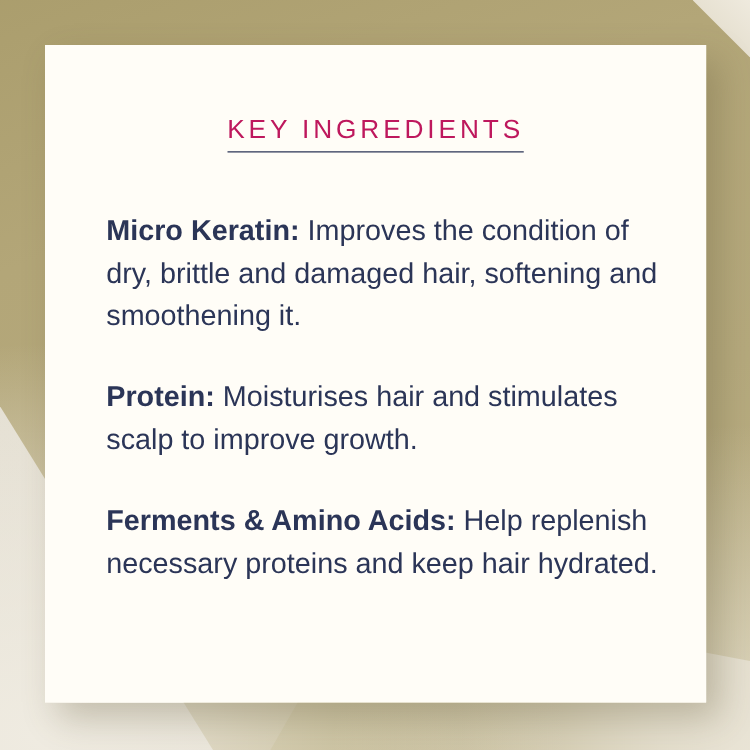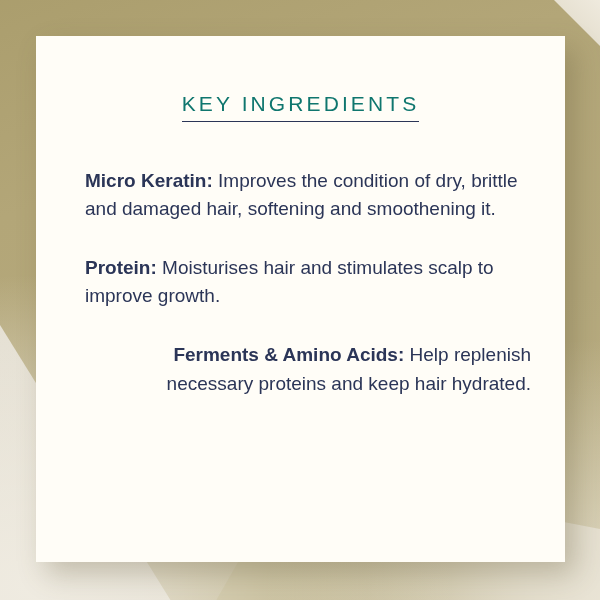"KEY INGREDIENTS" .title { color: #0f766e -> #be185d }
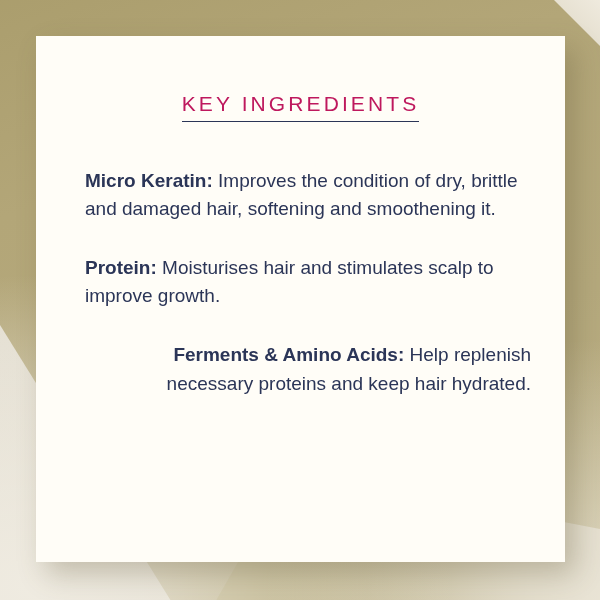"Micro Keratin: Improves the condition" .ingredient { font-size: 19px -> 23px }
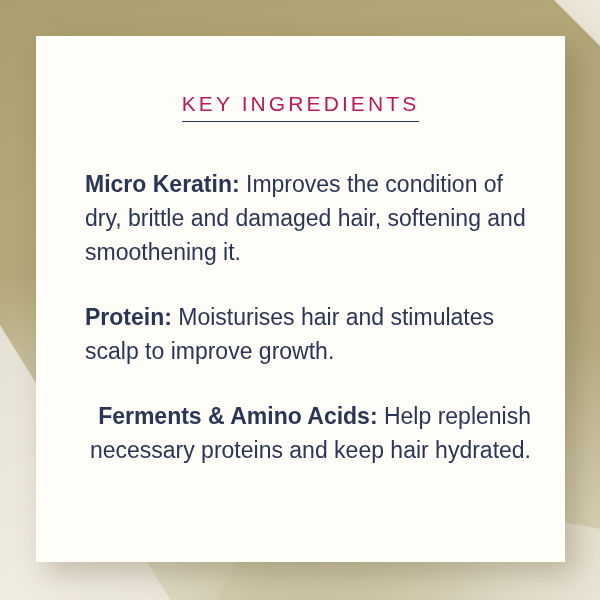"Ferments & Amino Acids: Help" .ingredient:last-child { text-align: right -> none }
